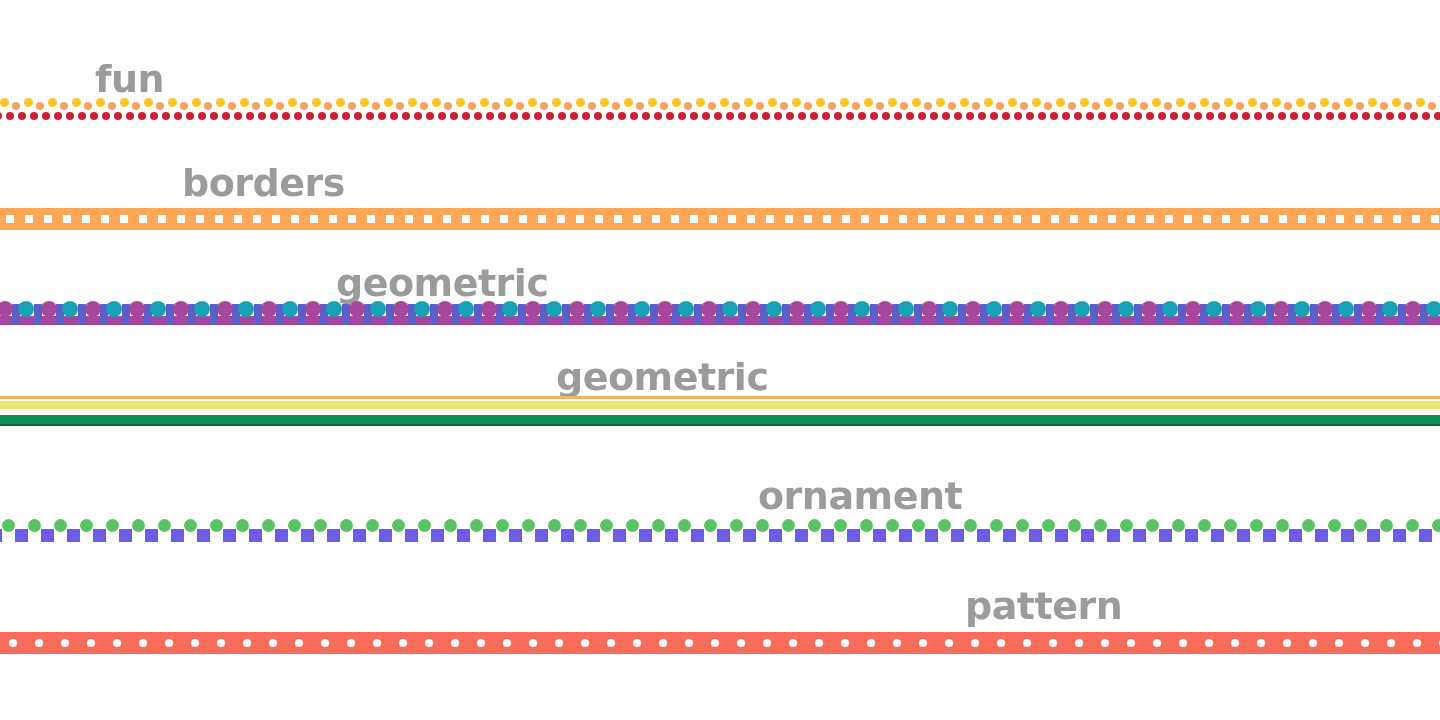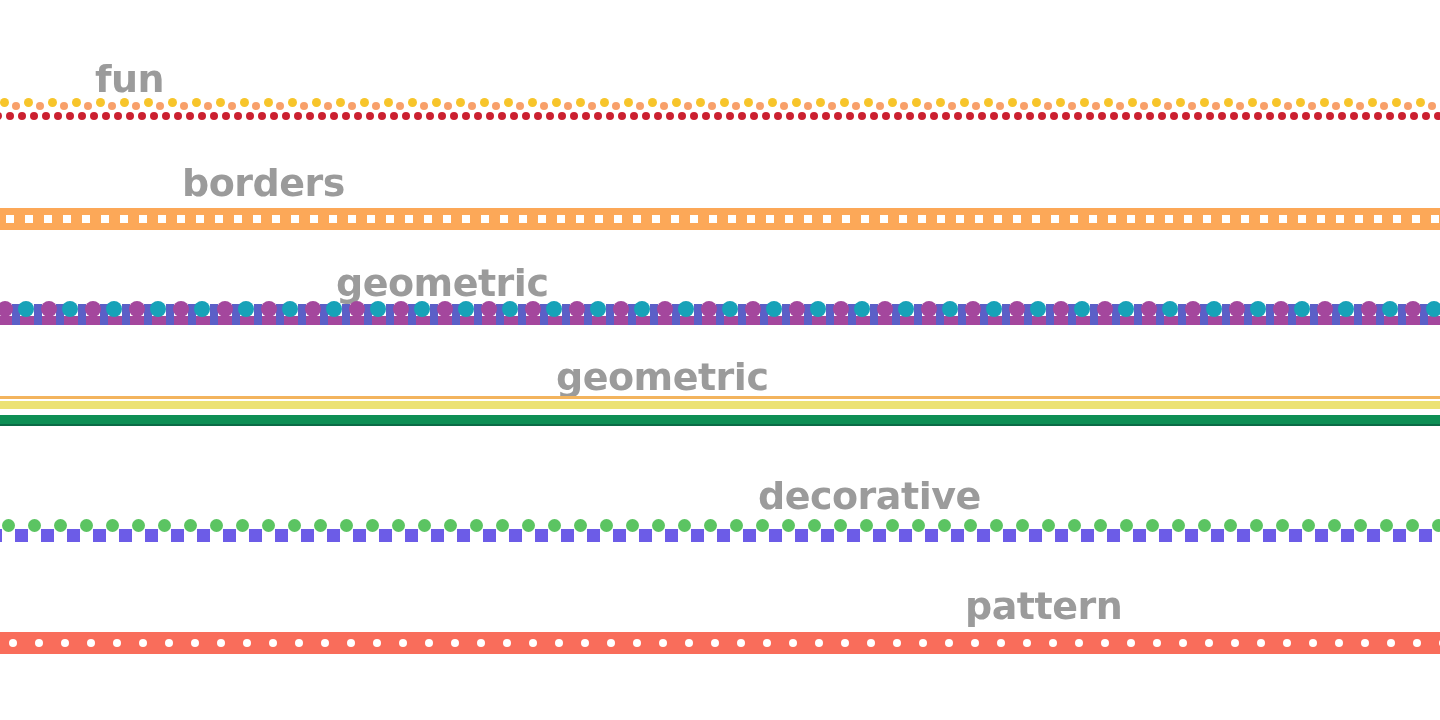"decorative" div.label { text: decorative -> ornament }
